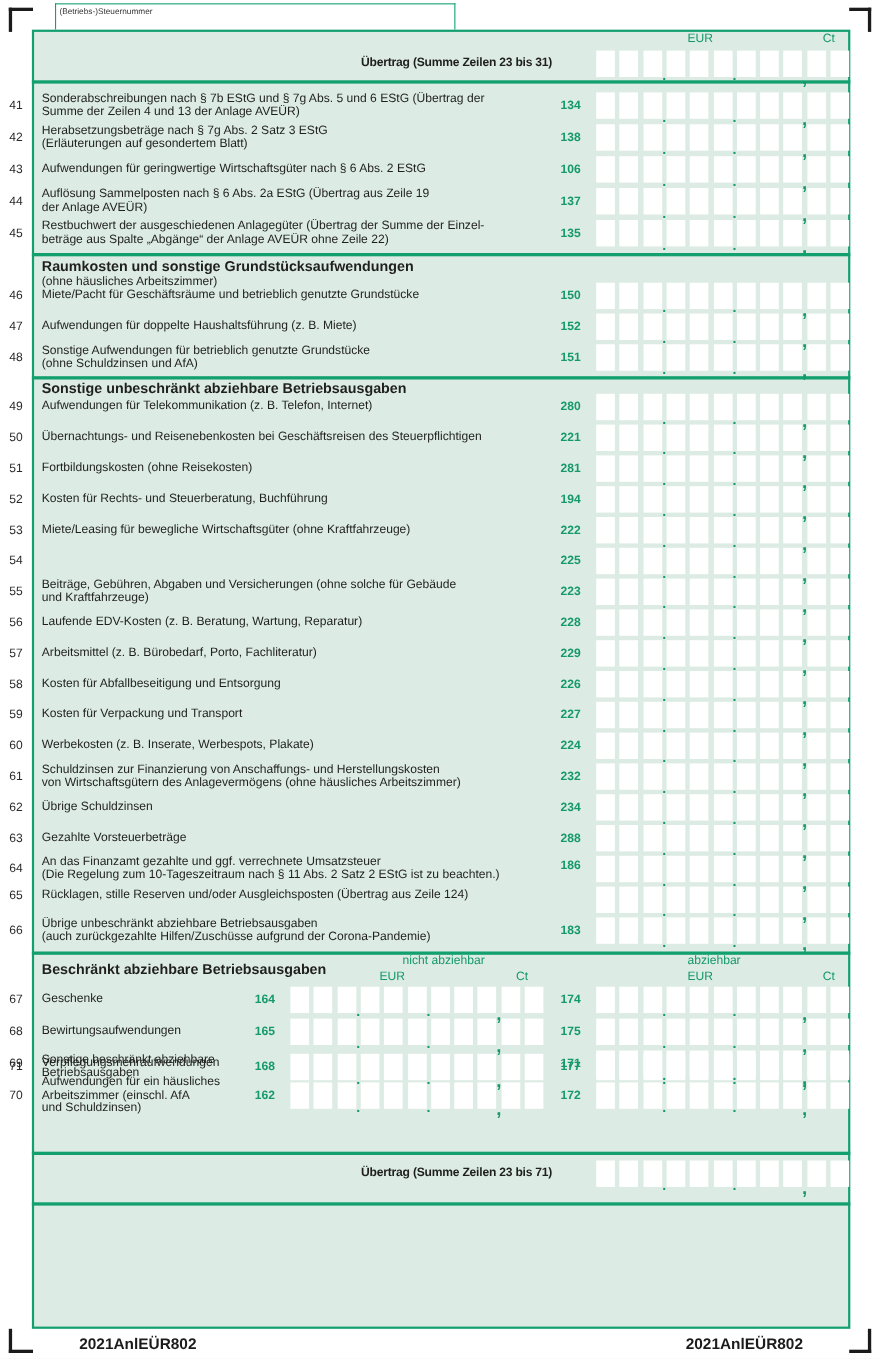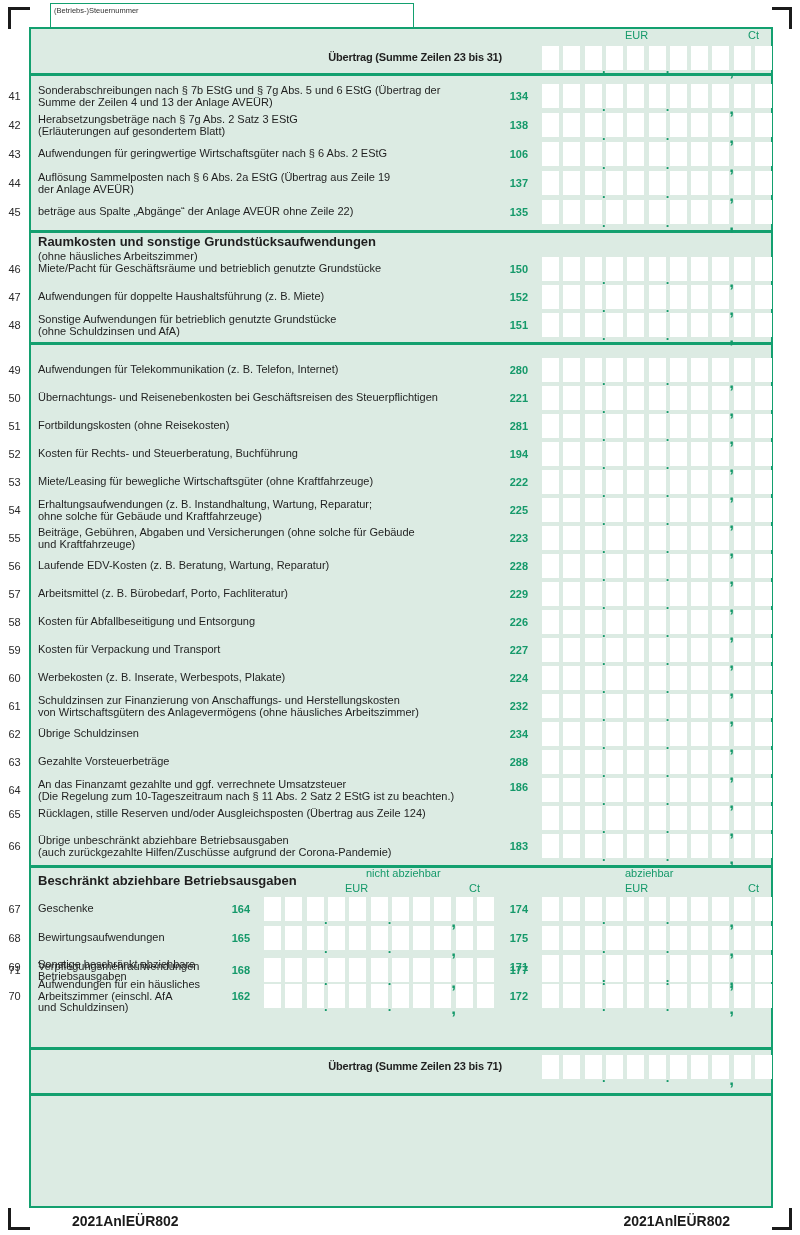"Restbuchwert der ausgeschiedenen" div { html: none -> <div>Restbuchwert der ausgeschiedenen Anlagegüter (Übertrag der Summe der Einzel-</div> }
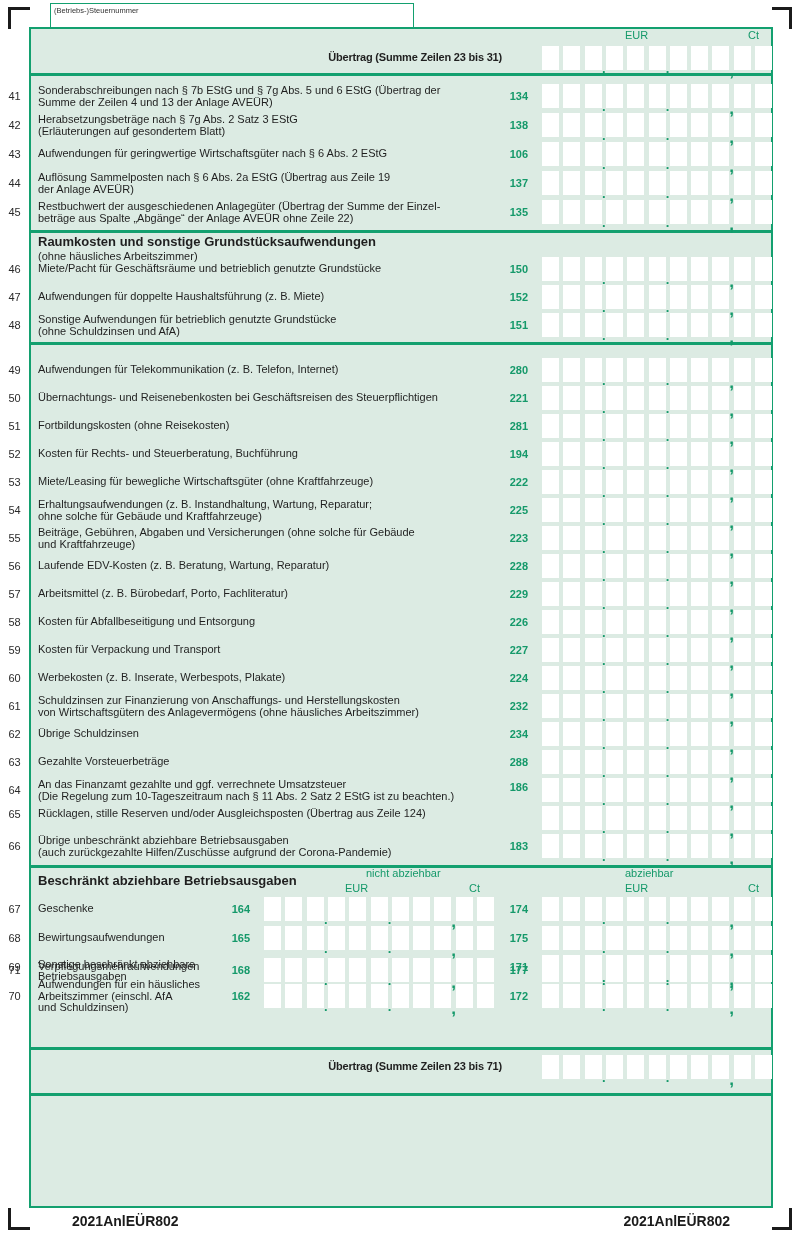"Sonstige unbeschränkt abziehbare" div.sec-title { html: none -> <div>Sonstige unbeschränkt abziehbare Betriebsausgaben</div> }
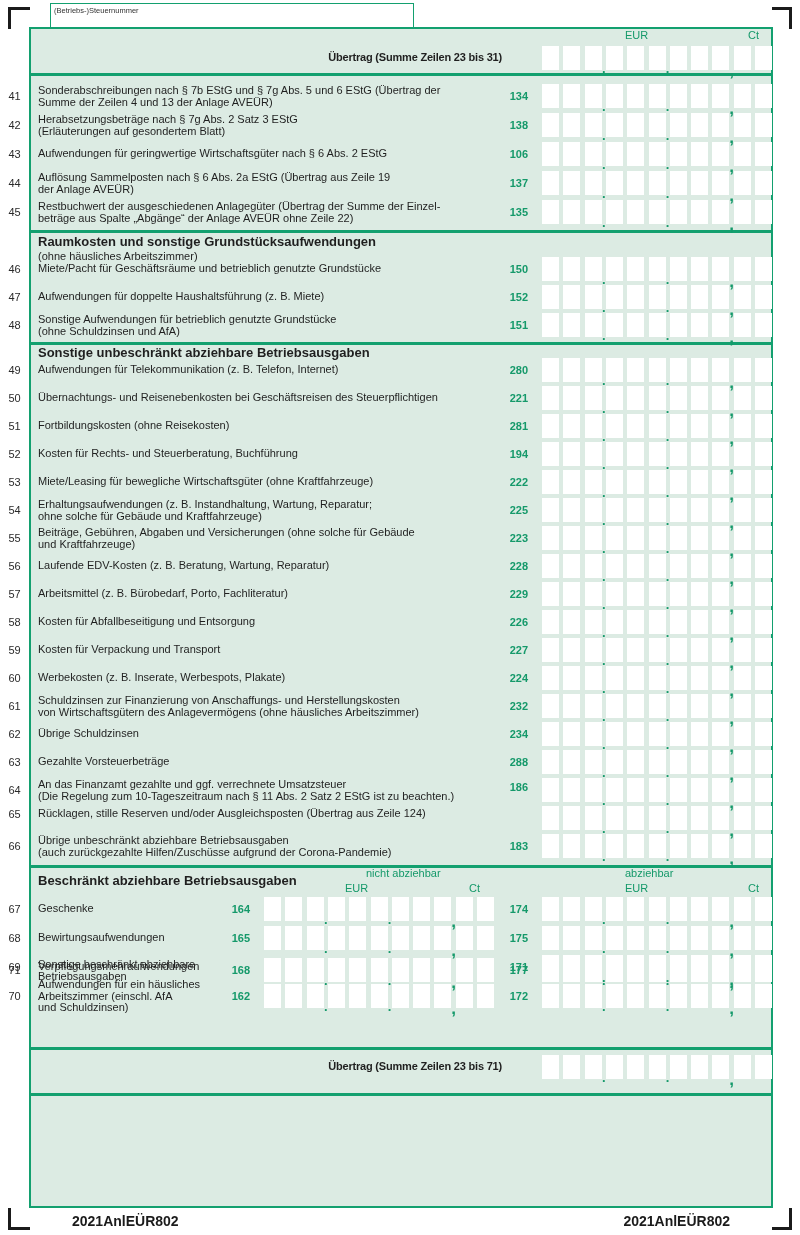"Erhaltungsaufwendungen (z. B." div.label { html: <div> <div>Erhaltungsaufwendungen (z. B. Instandhaltung, Wartung, Reparatur;</div> <div>ohne solche für Gebäude und Kraftfahrzeuge)</div> </div> -> none }
